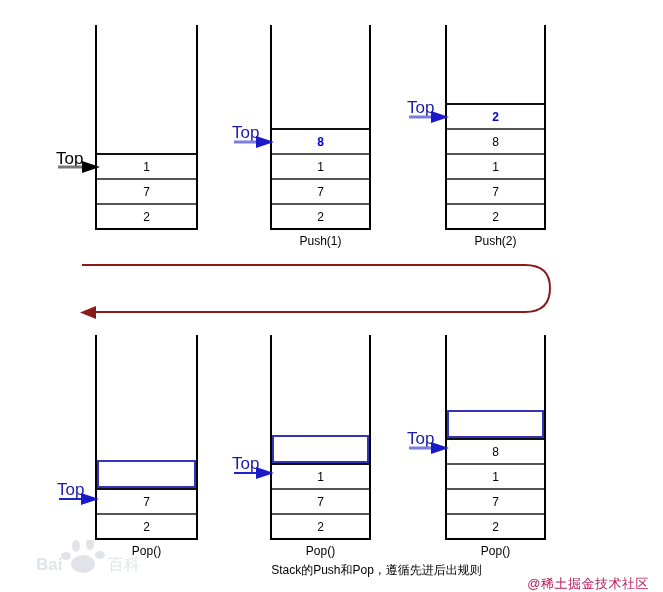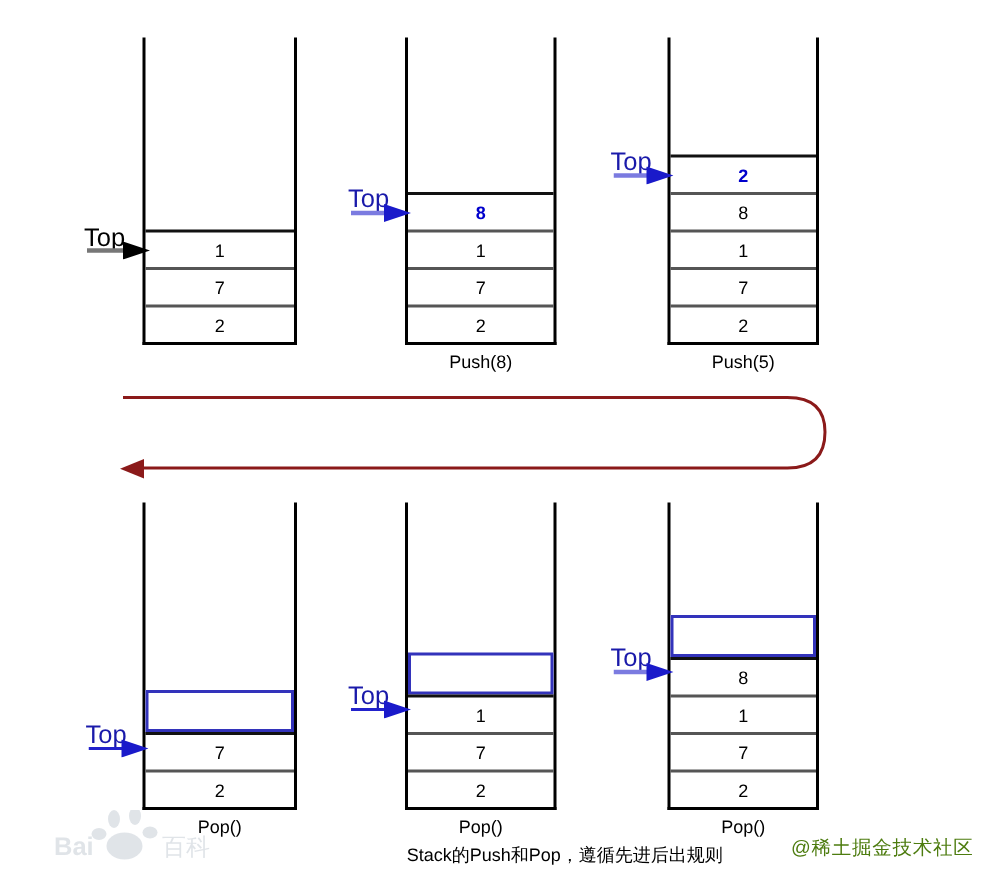"Push(8)" div.op-label { text: 8 -> 1 }
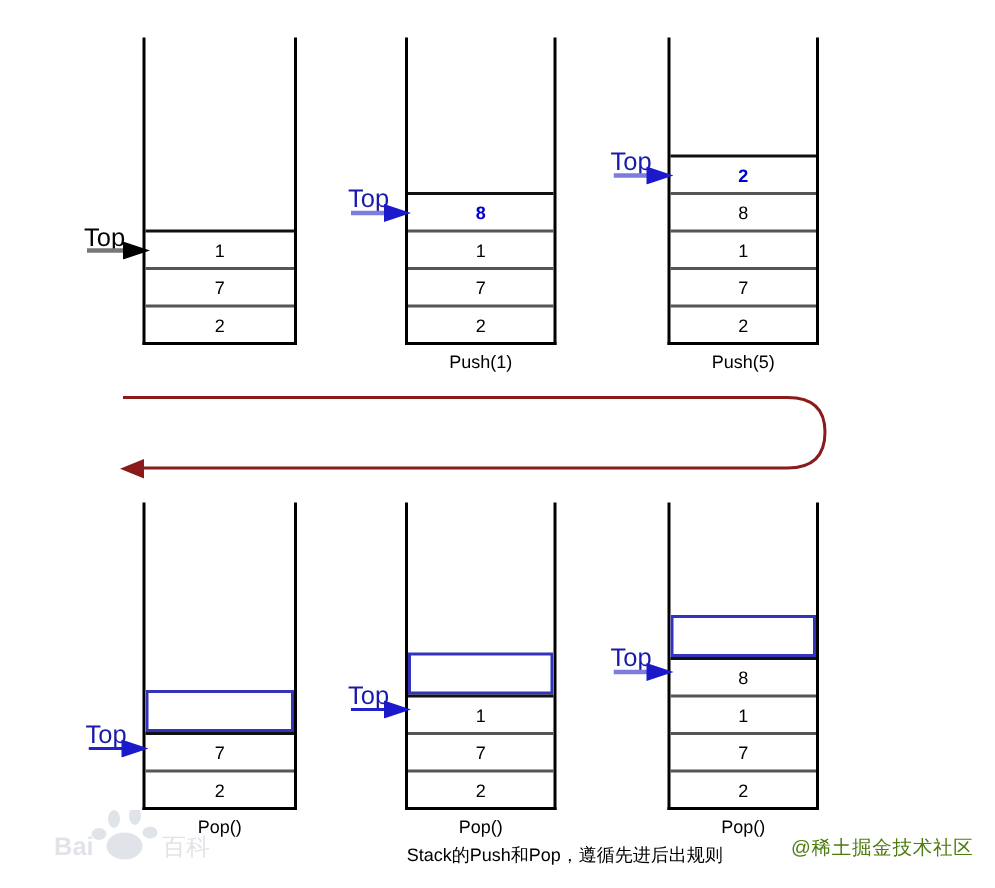"Push(5)" div.op-label { text: 5 -> 2 }
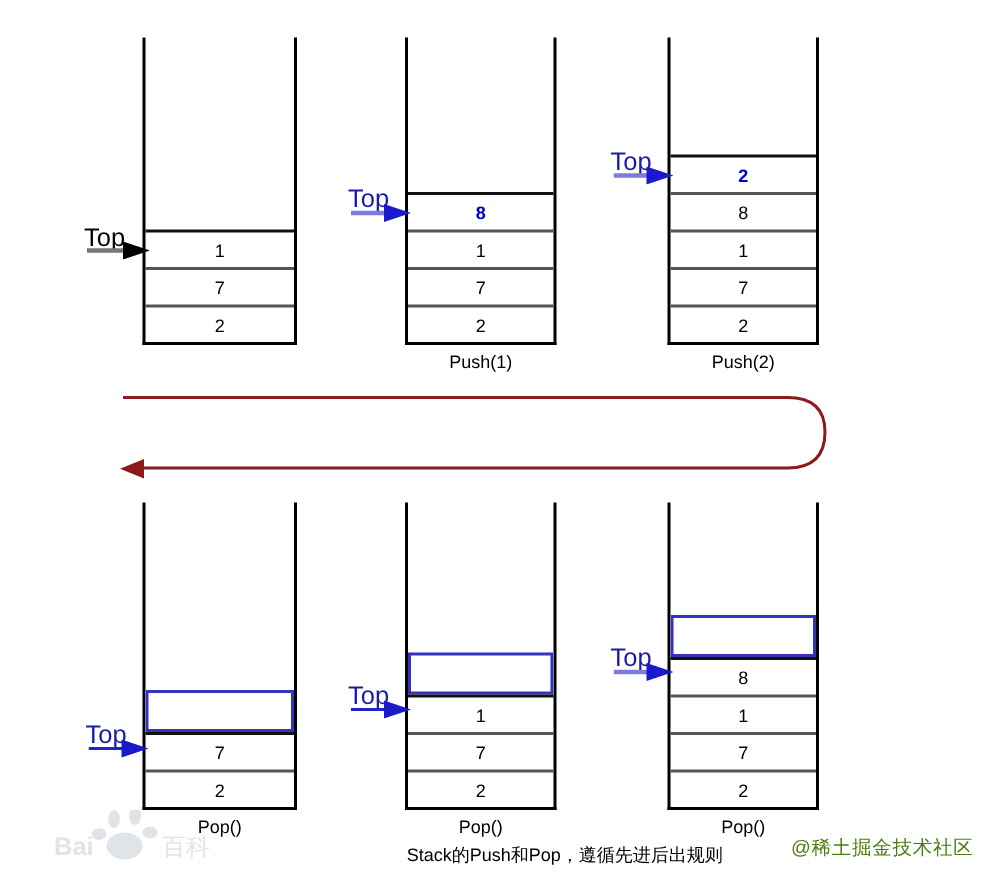"@稀土掘金技术社区" .wm-juejin { color: #4d7c0f -> #be185d; top: 556px -> 575px }
